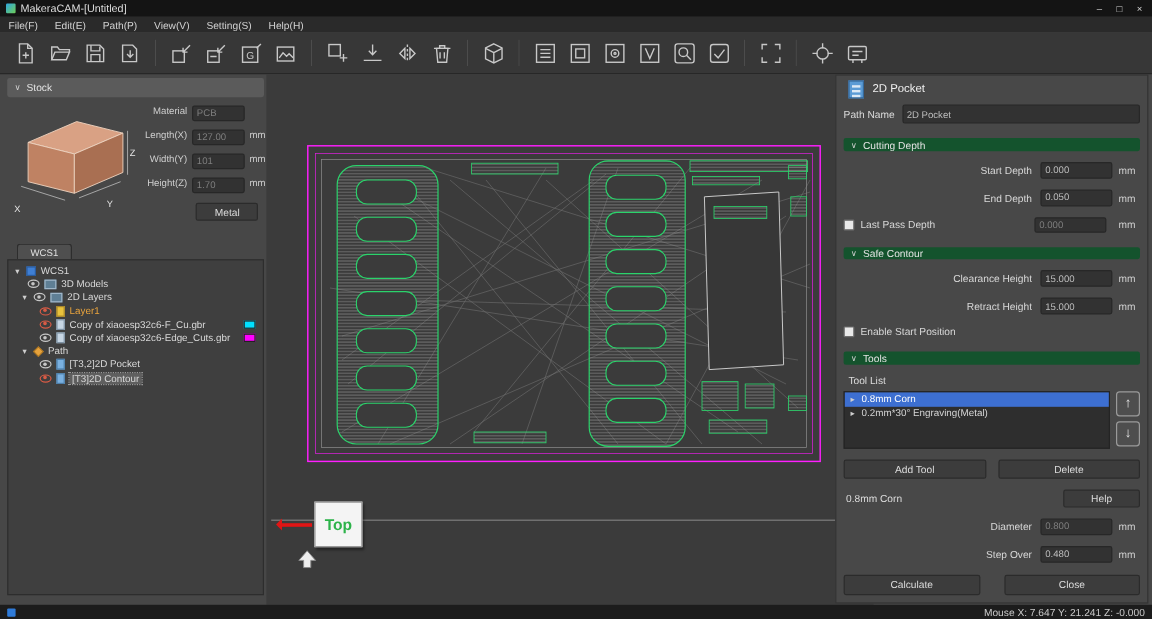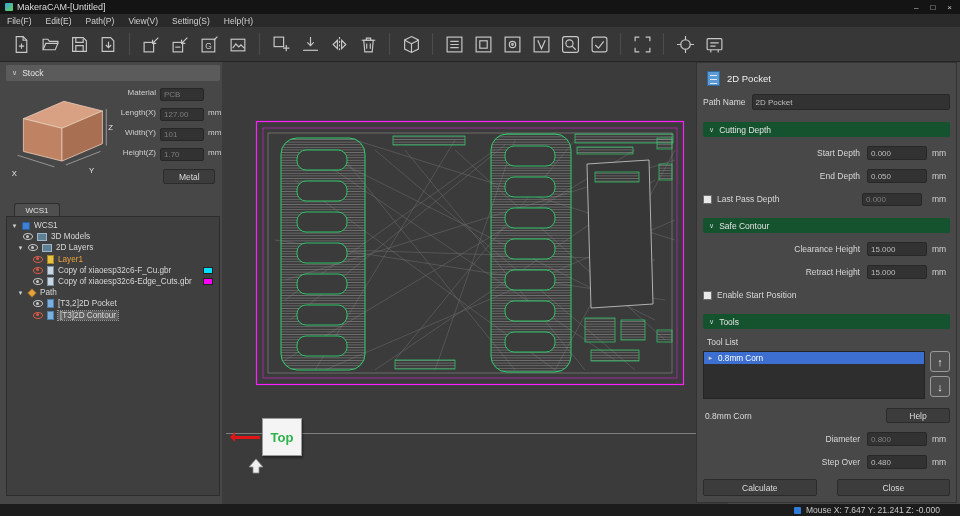"0.2mm*30° Engraving(Metal)" div.tool-item { html: none -> <div> <span>▸</span> <span>0.2mm*30° Engraving(Metal)</span> </div> }
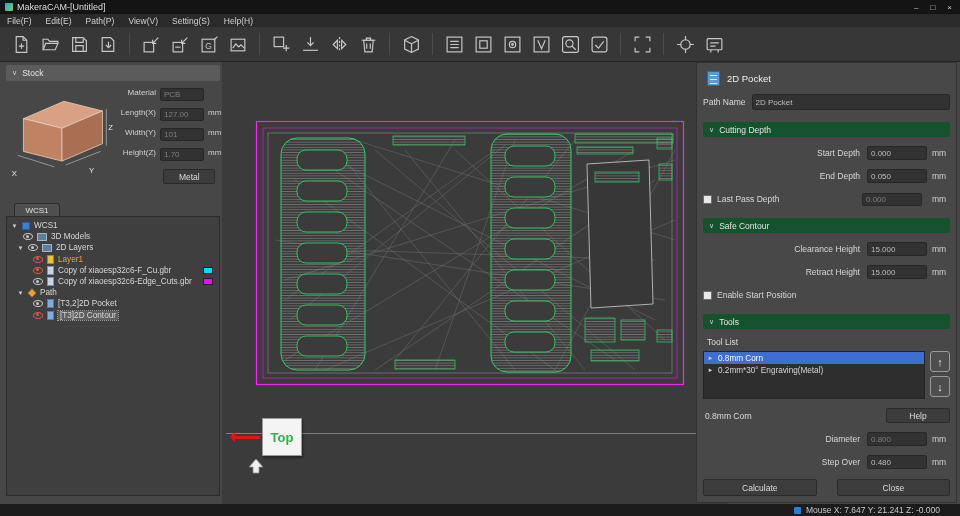"Add Tool" div.btn-row { html: none -> <div> <div>Add Tool</div> <div>Delete</div> </div> }
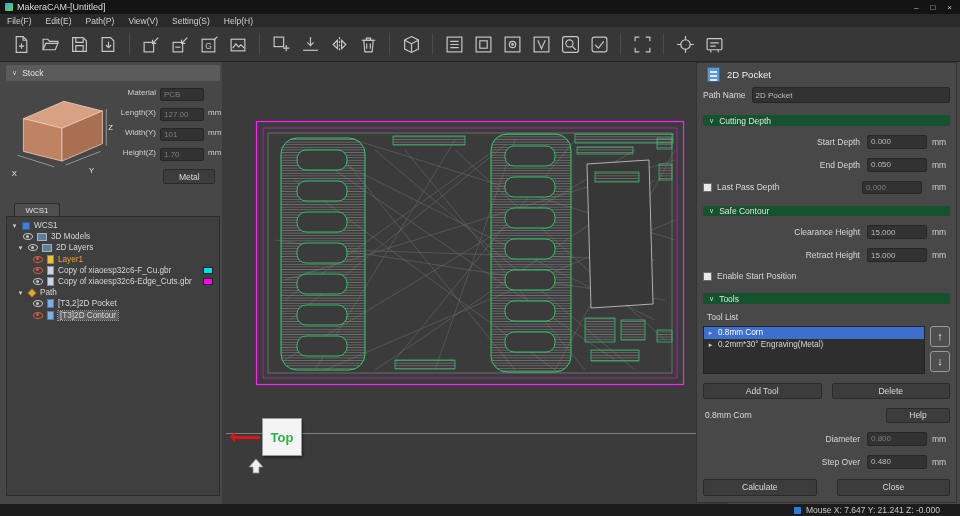"Mouse X: 7.647 Y: 21.241" .statusbar { justify-content: flex-end -> space-between; padding: 0 20px -> 0 6px }
